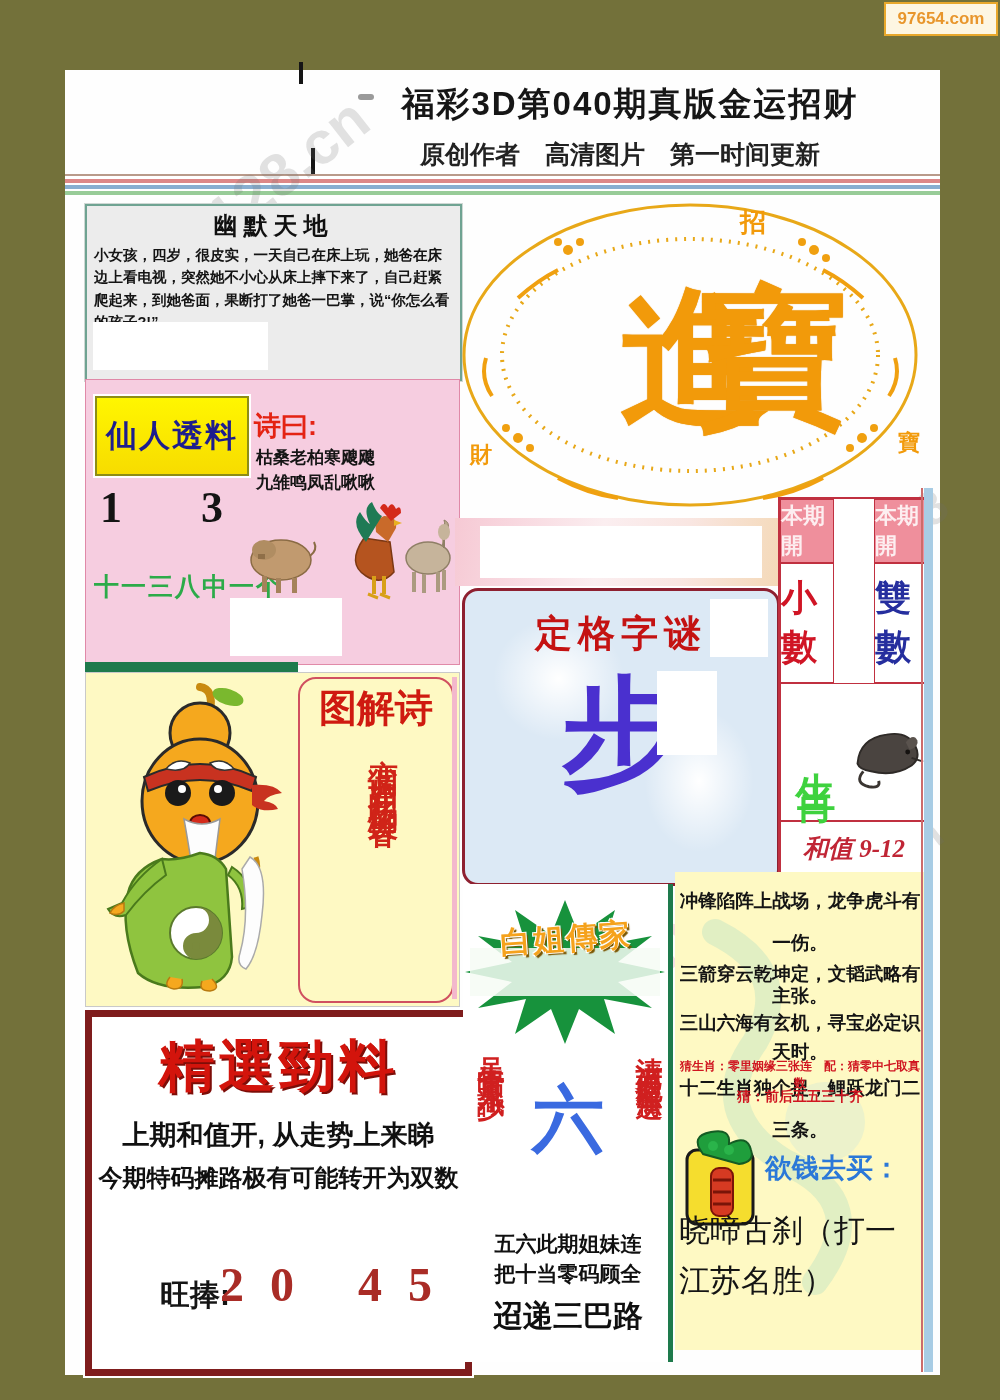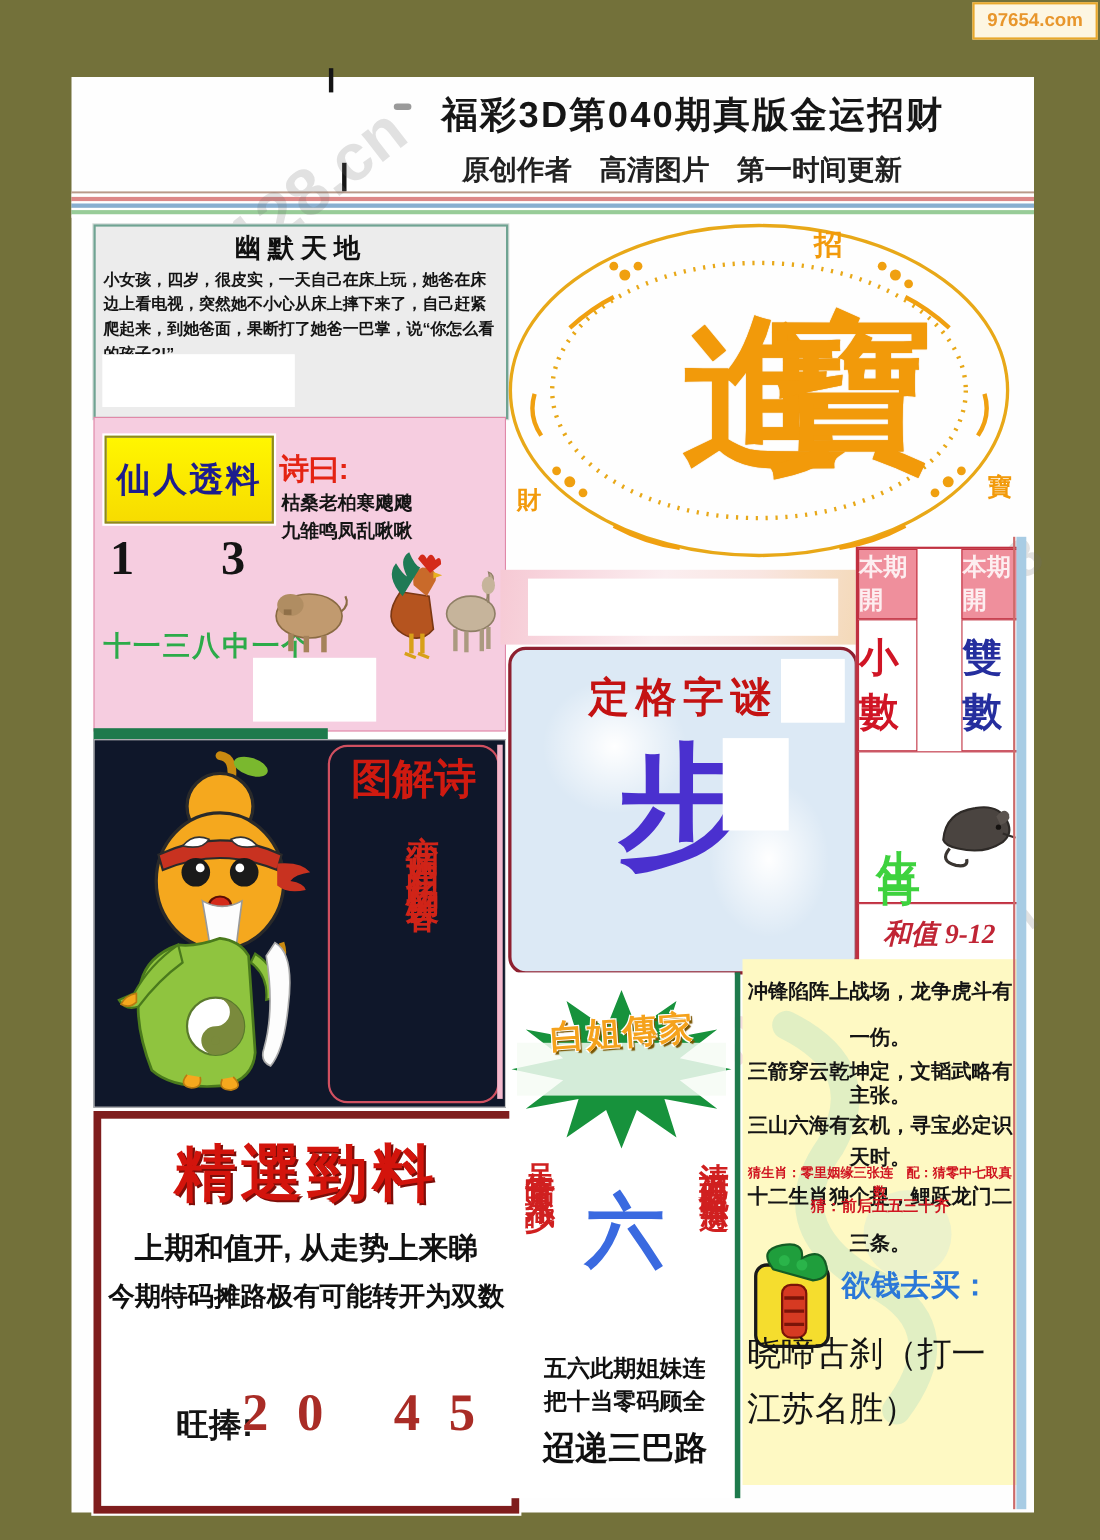"图解诗" .tujie { background: #0f172a -> #fef9c3 }
